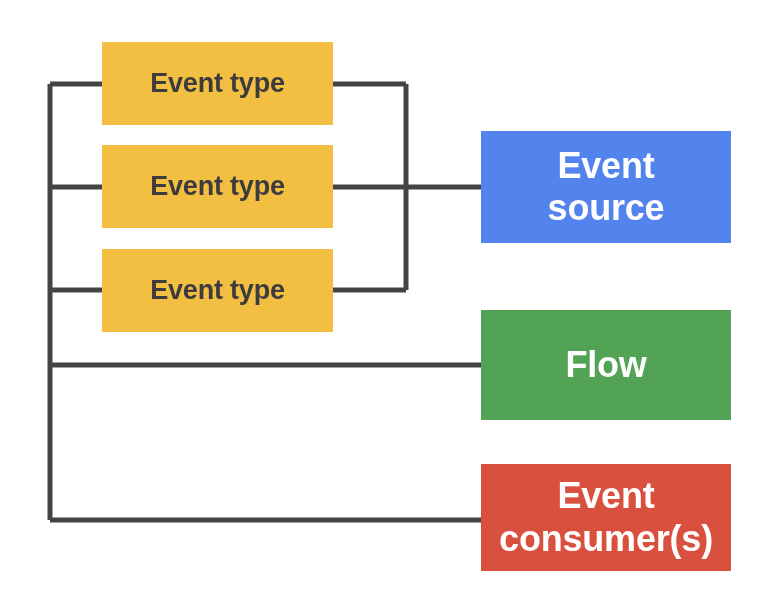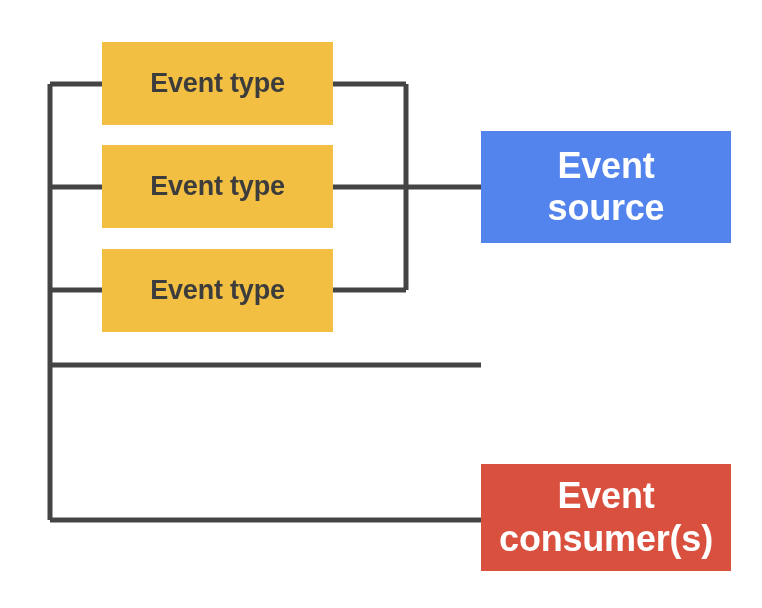"Flow" div.node { html: none -> <div> <span>Flow</span> </div> }
